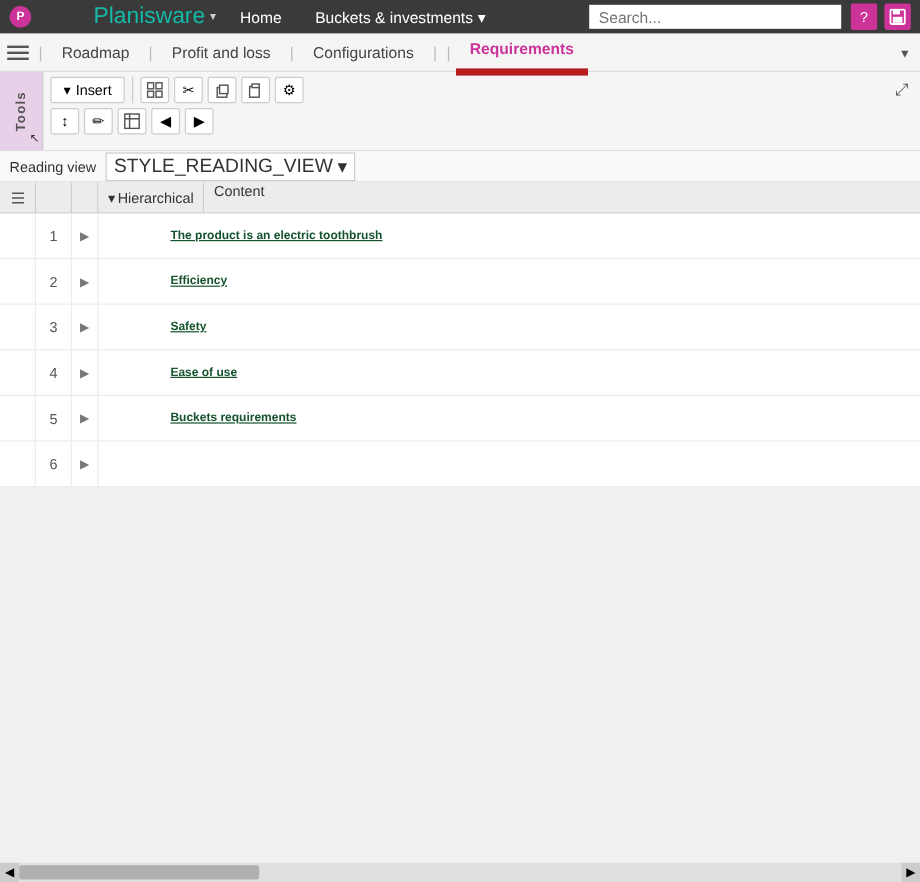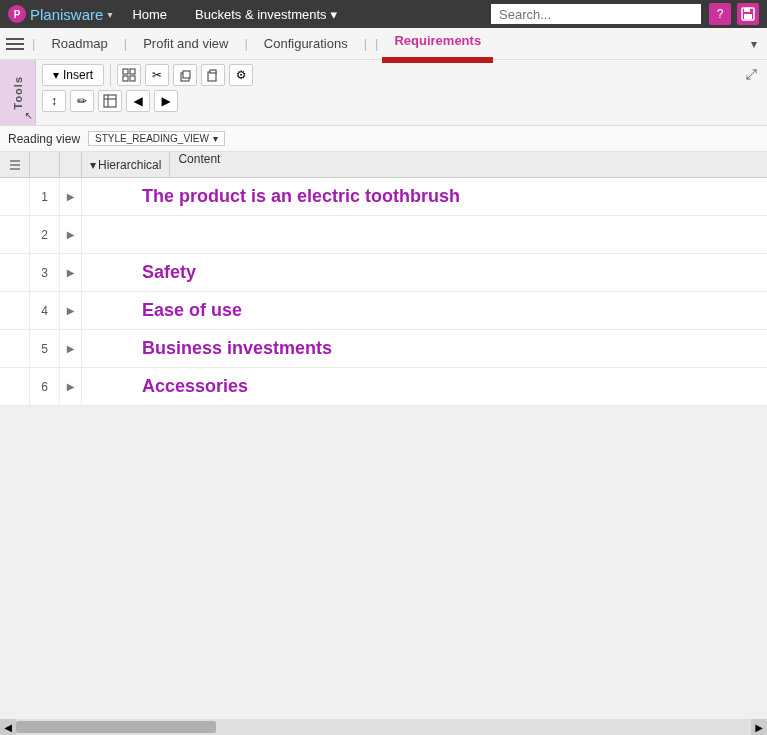"Planisware" .top-bar-brand { color: #7dd3fc -> #14b8a6; font-size: 15px -> 19px; margin-left: none -> 48px }
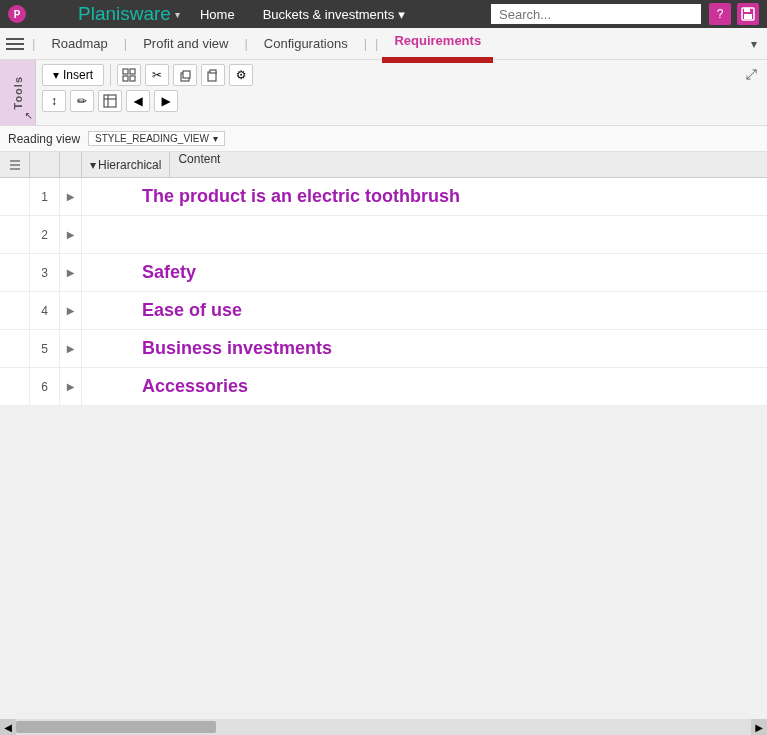"Profit and view" span { text: view -> loss }
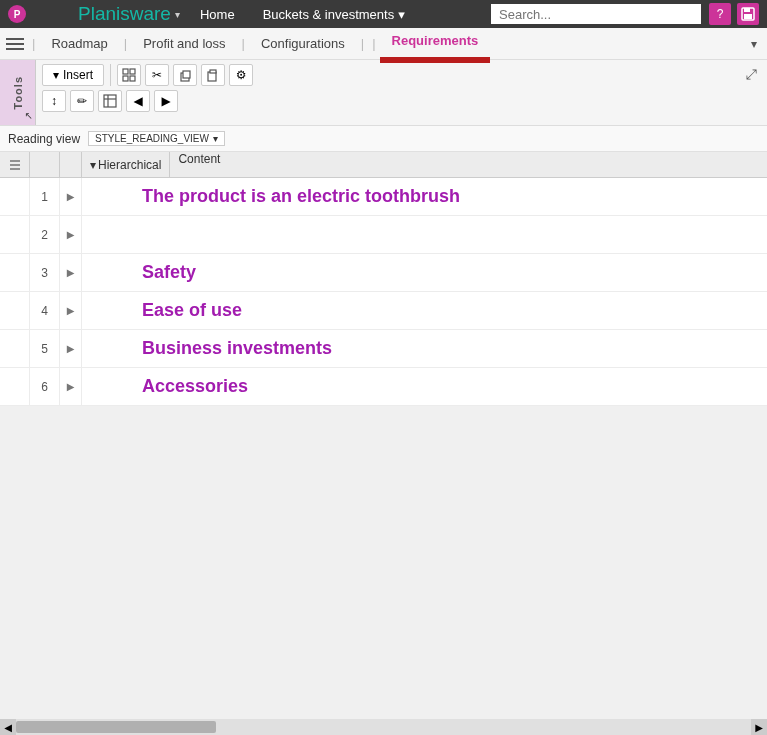"STYLE_READING_VIEW" .reading-view-value { font-size: 10px -> 16px }
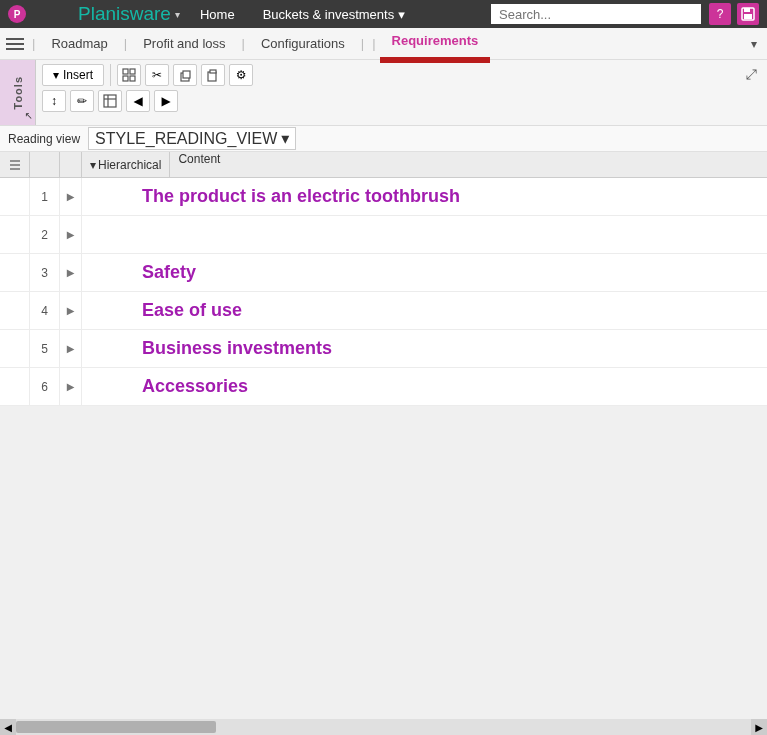"The product is an electric" .row-content { color: #a21caf -> #14532d; font-size: 18px -> 10px; text-decoration: none -> underline }
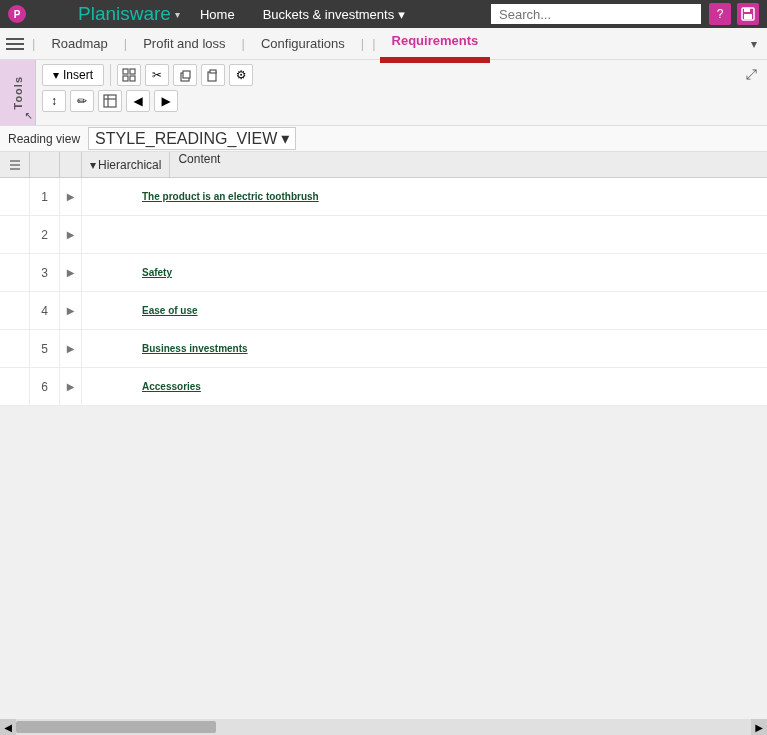"Efficiency" div.row-content { html: none -> <div>Efficiency</div> }
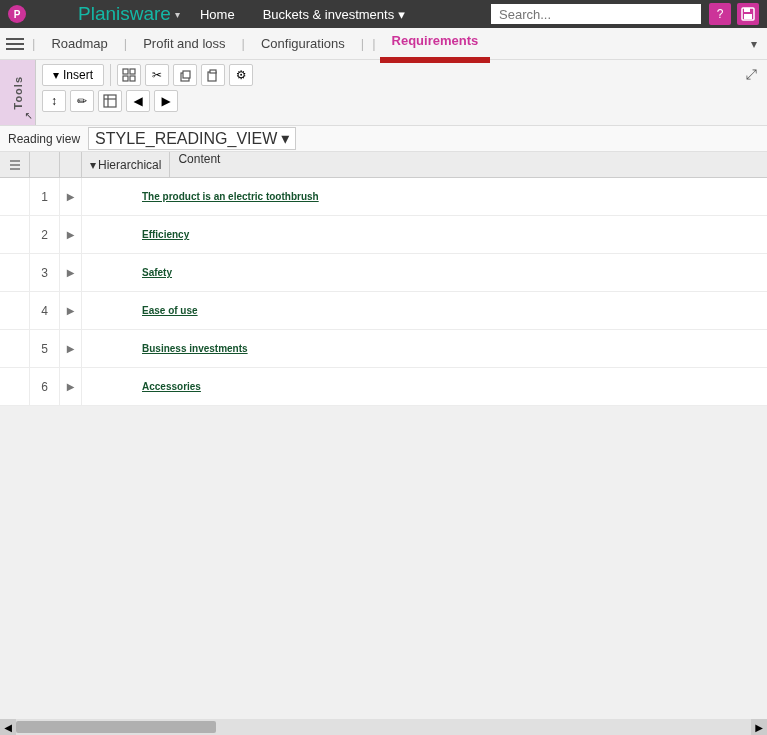"Business investments" div.row-content { text: Business investments -> Buckets requirements }
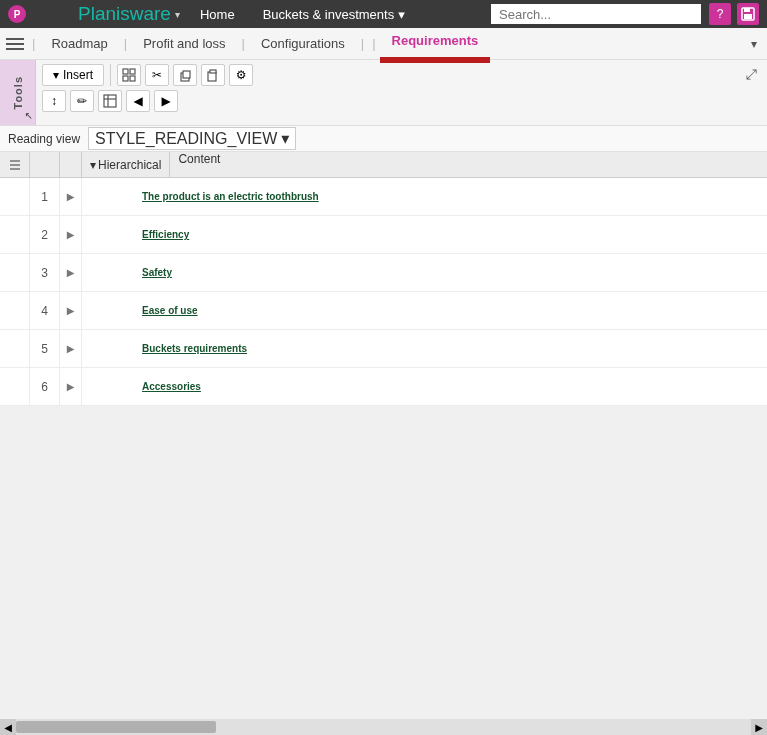"Accessories" div.row-content { html: <div>Accessories</div> -> none }
